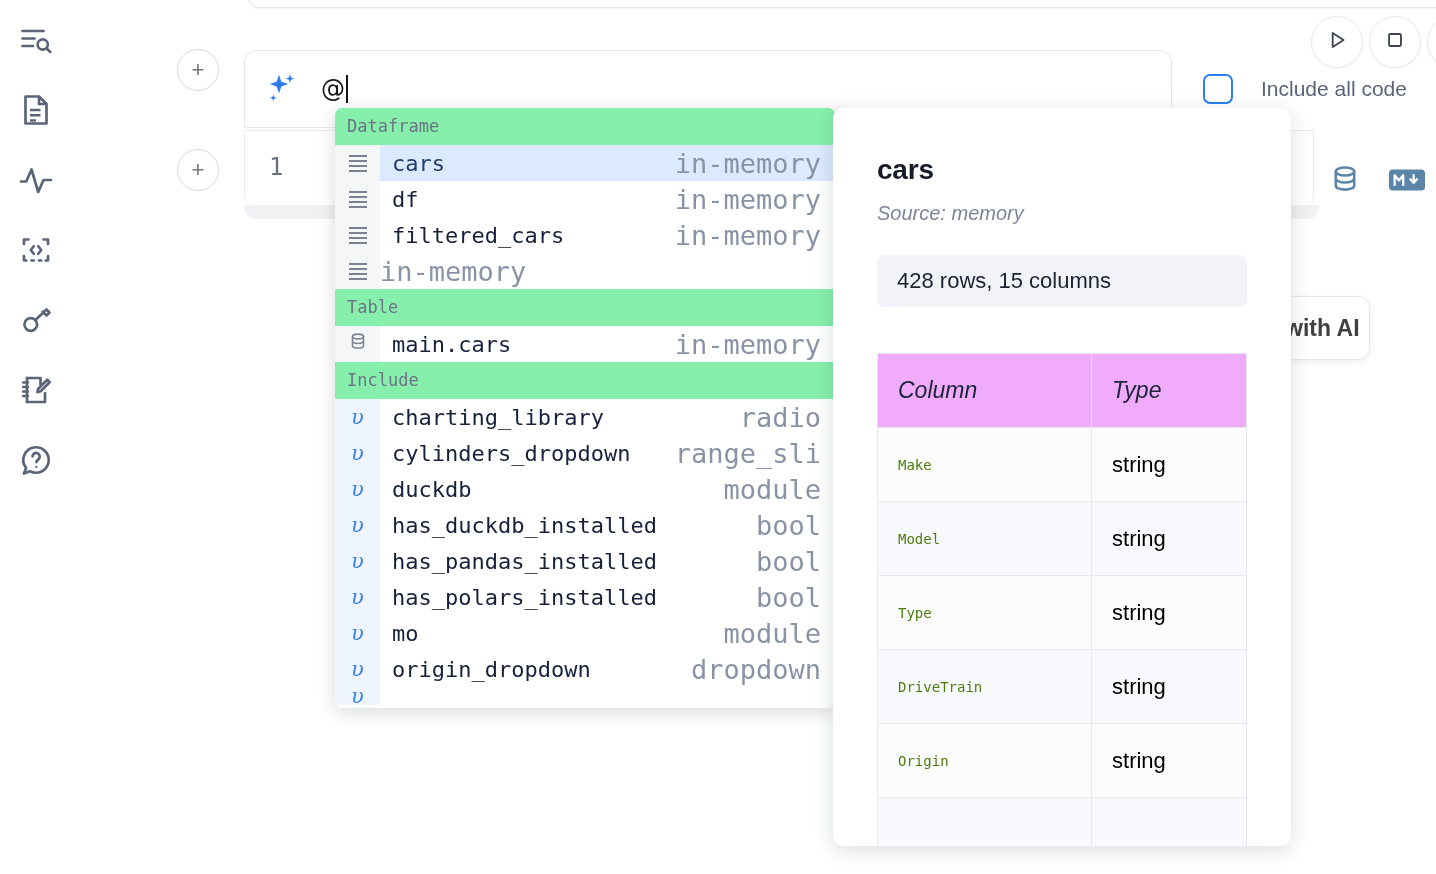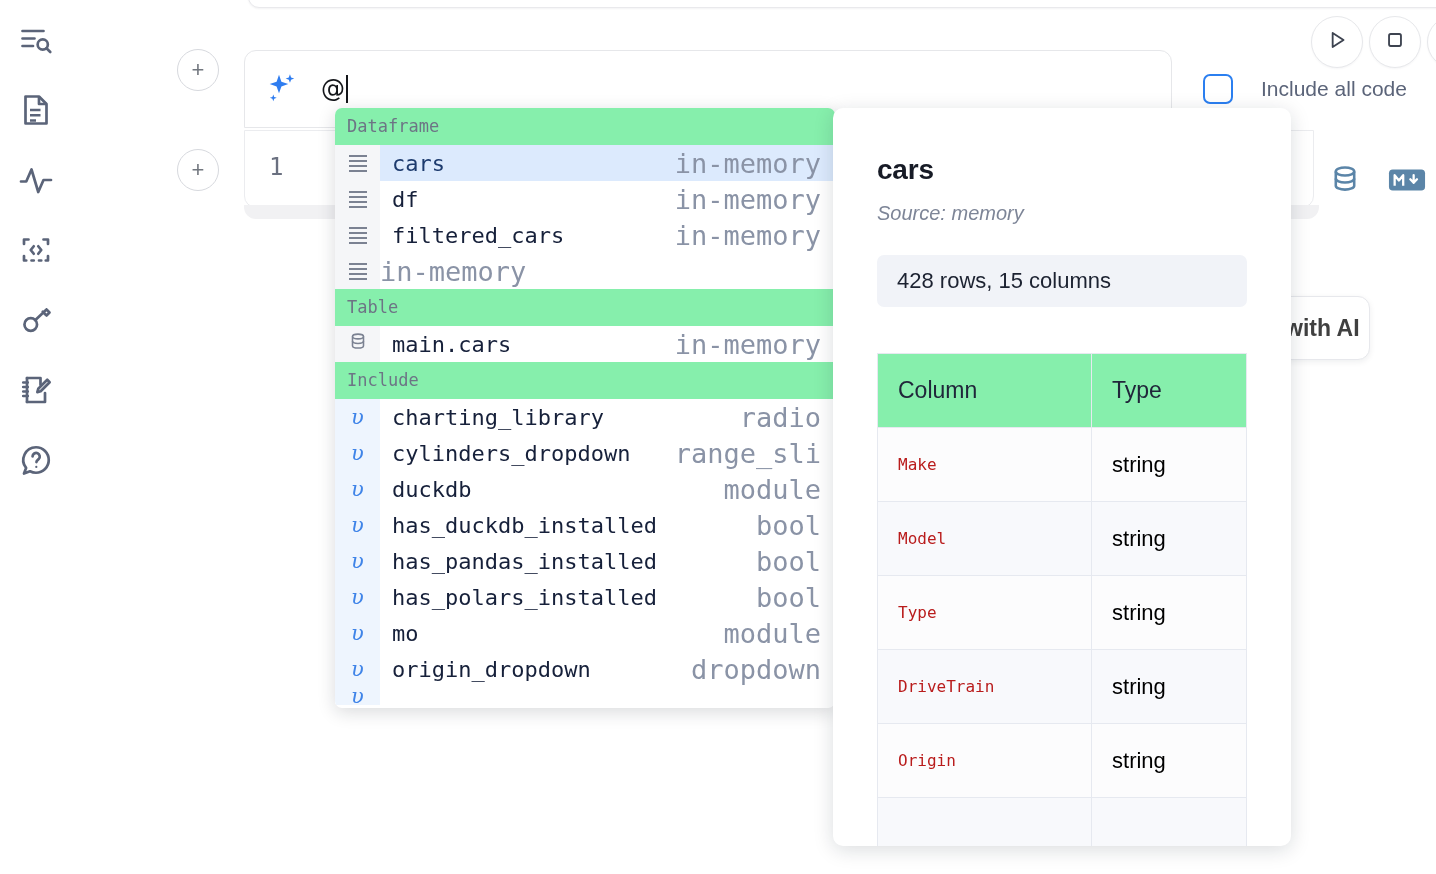"Column" .dtable th { background: #86efac -> #f0abfc; font-style: none -> italic }
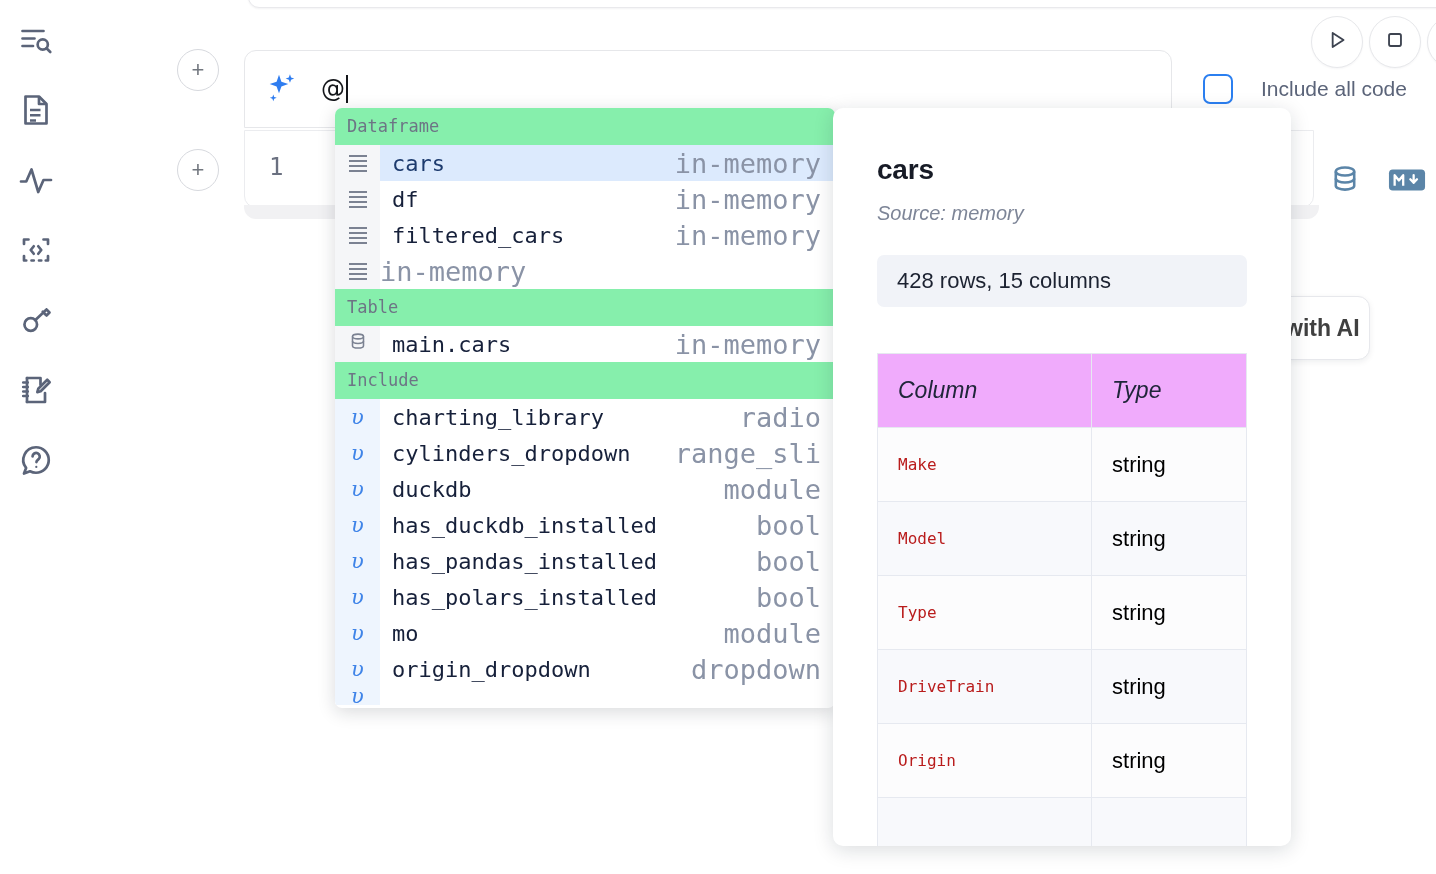"Make" .dtable td.col-name { color: #b91c1c -> #4d7c0f; font-size: 16px -> 14px }
